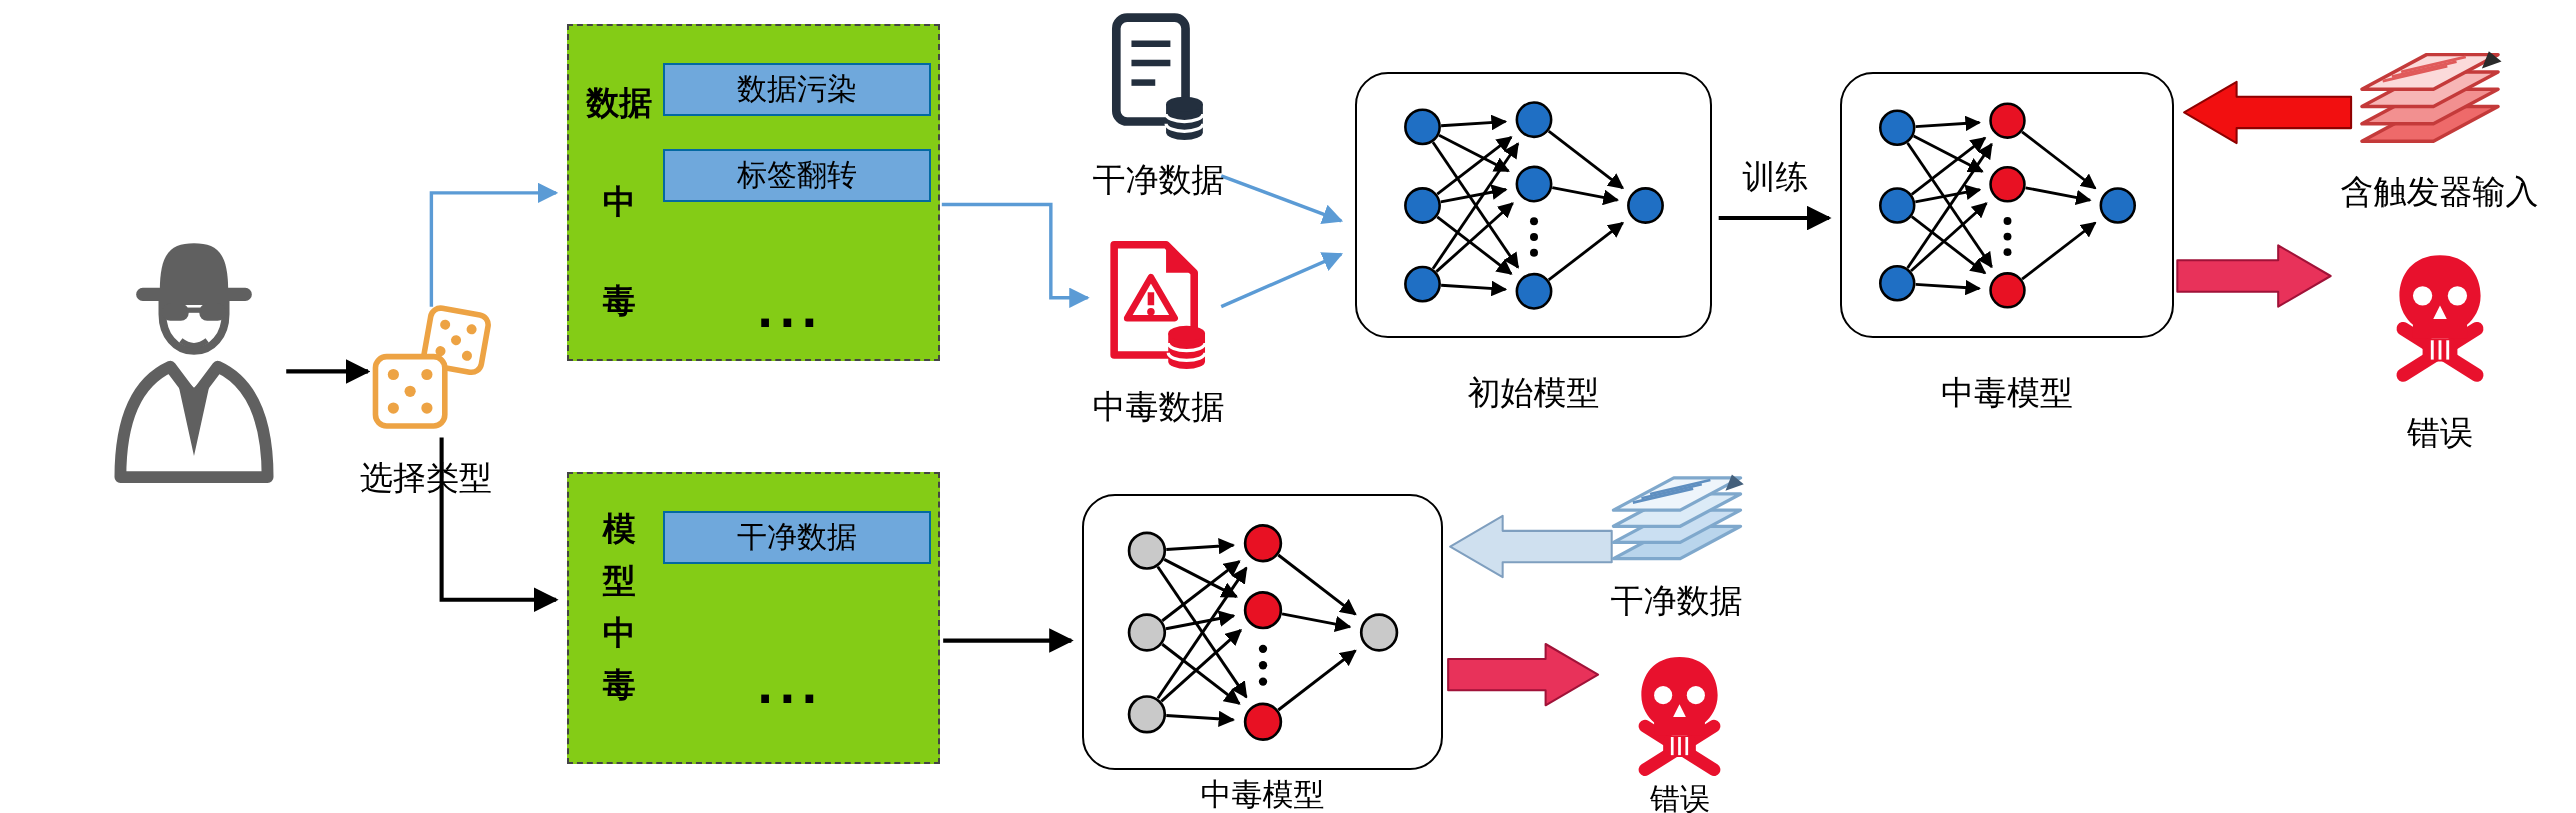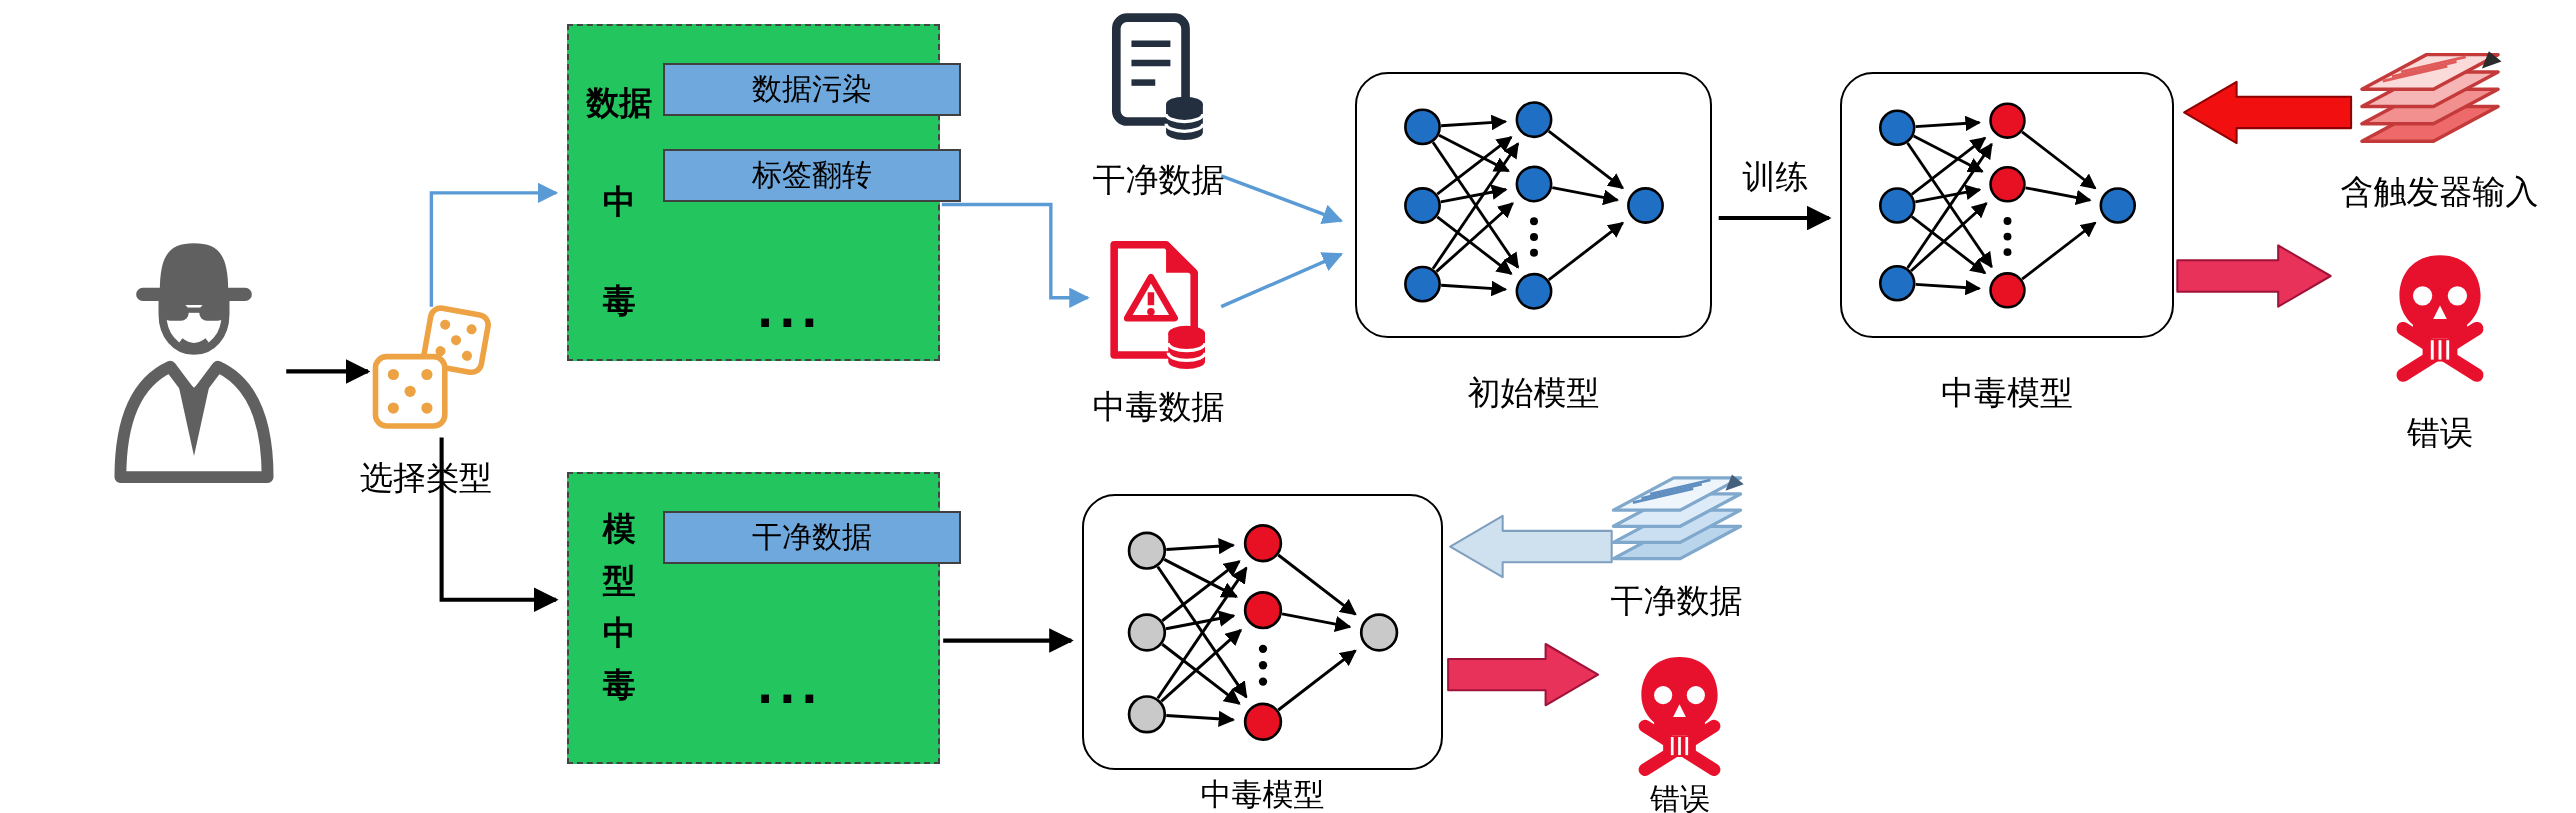"数据" .panel { background: #22c55e -> #84cc16 }
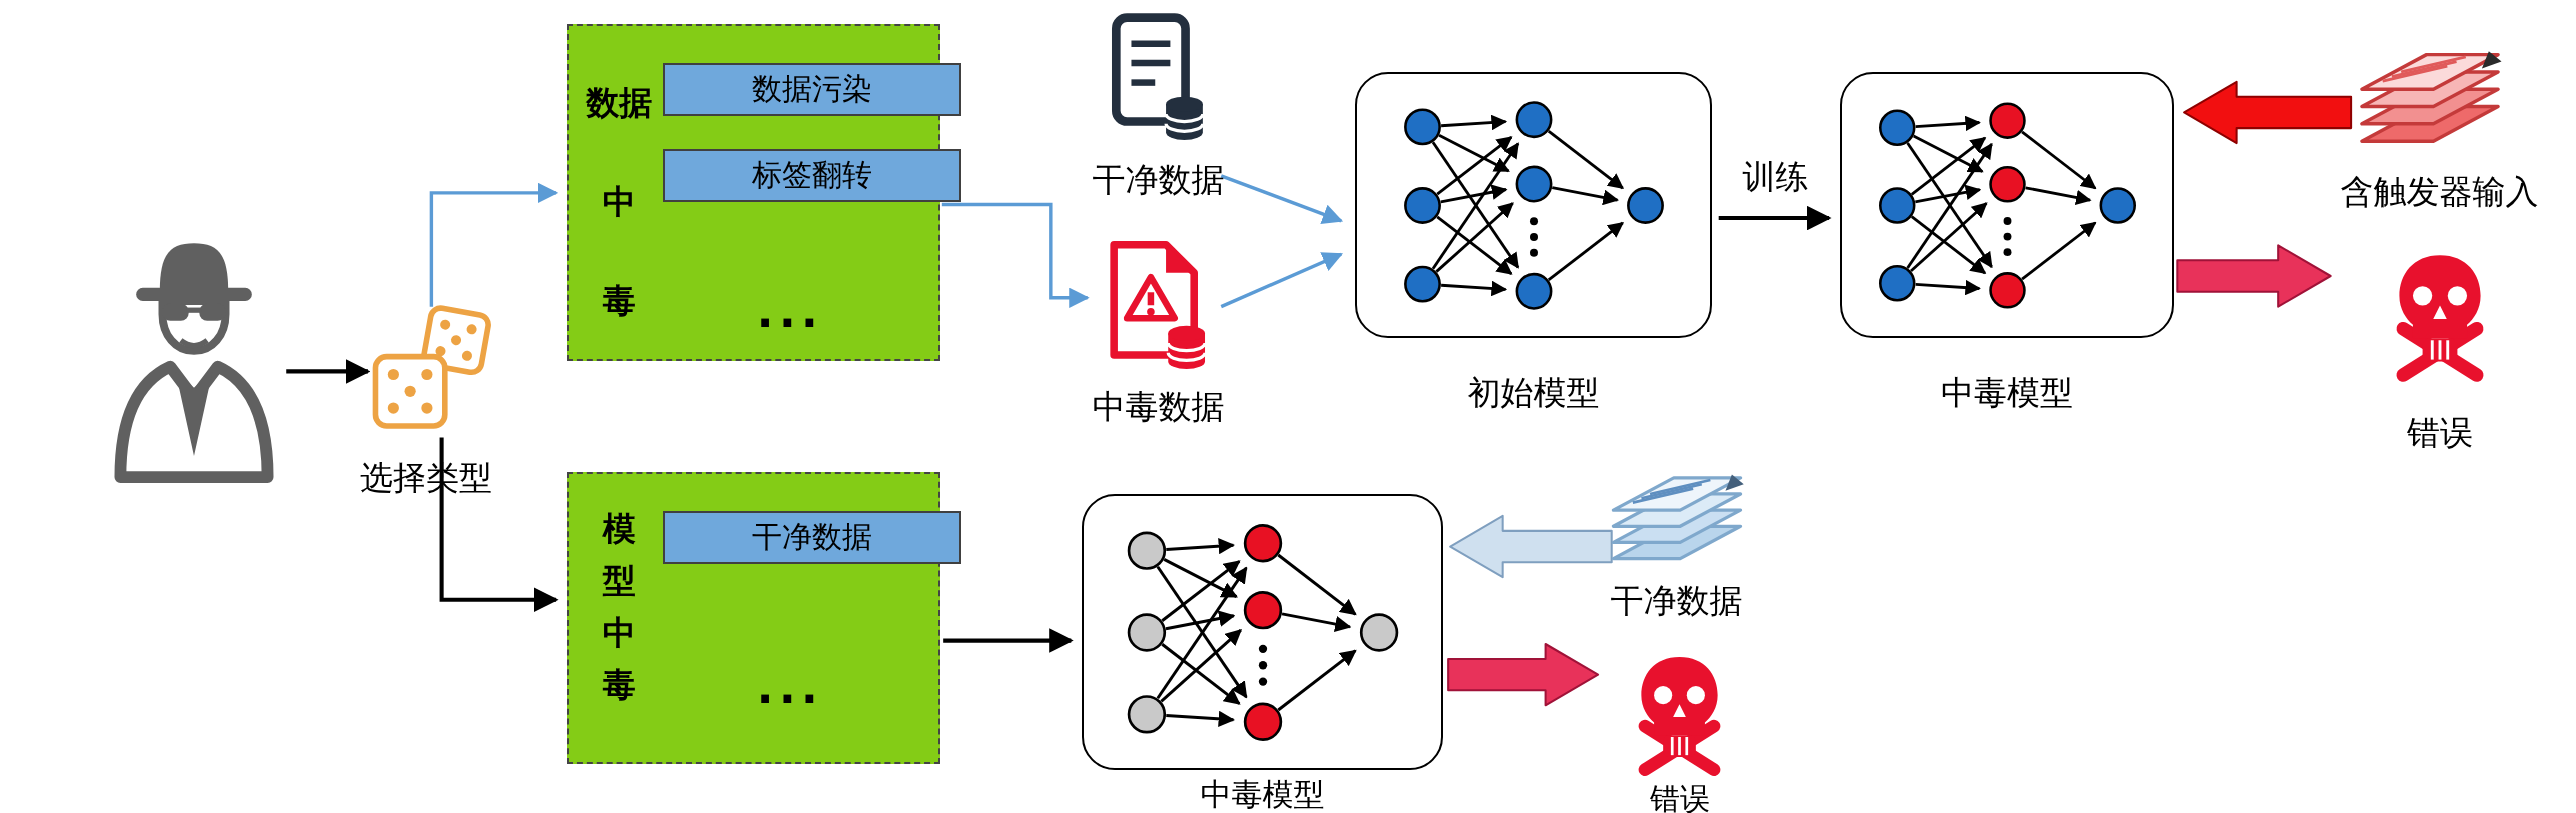"数据污染" .item-box { border: 2px solid #404040 -> 2px solid #0369a1; width: 298px -> 268px }
